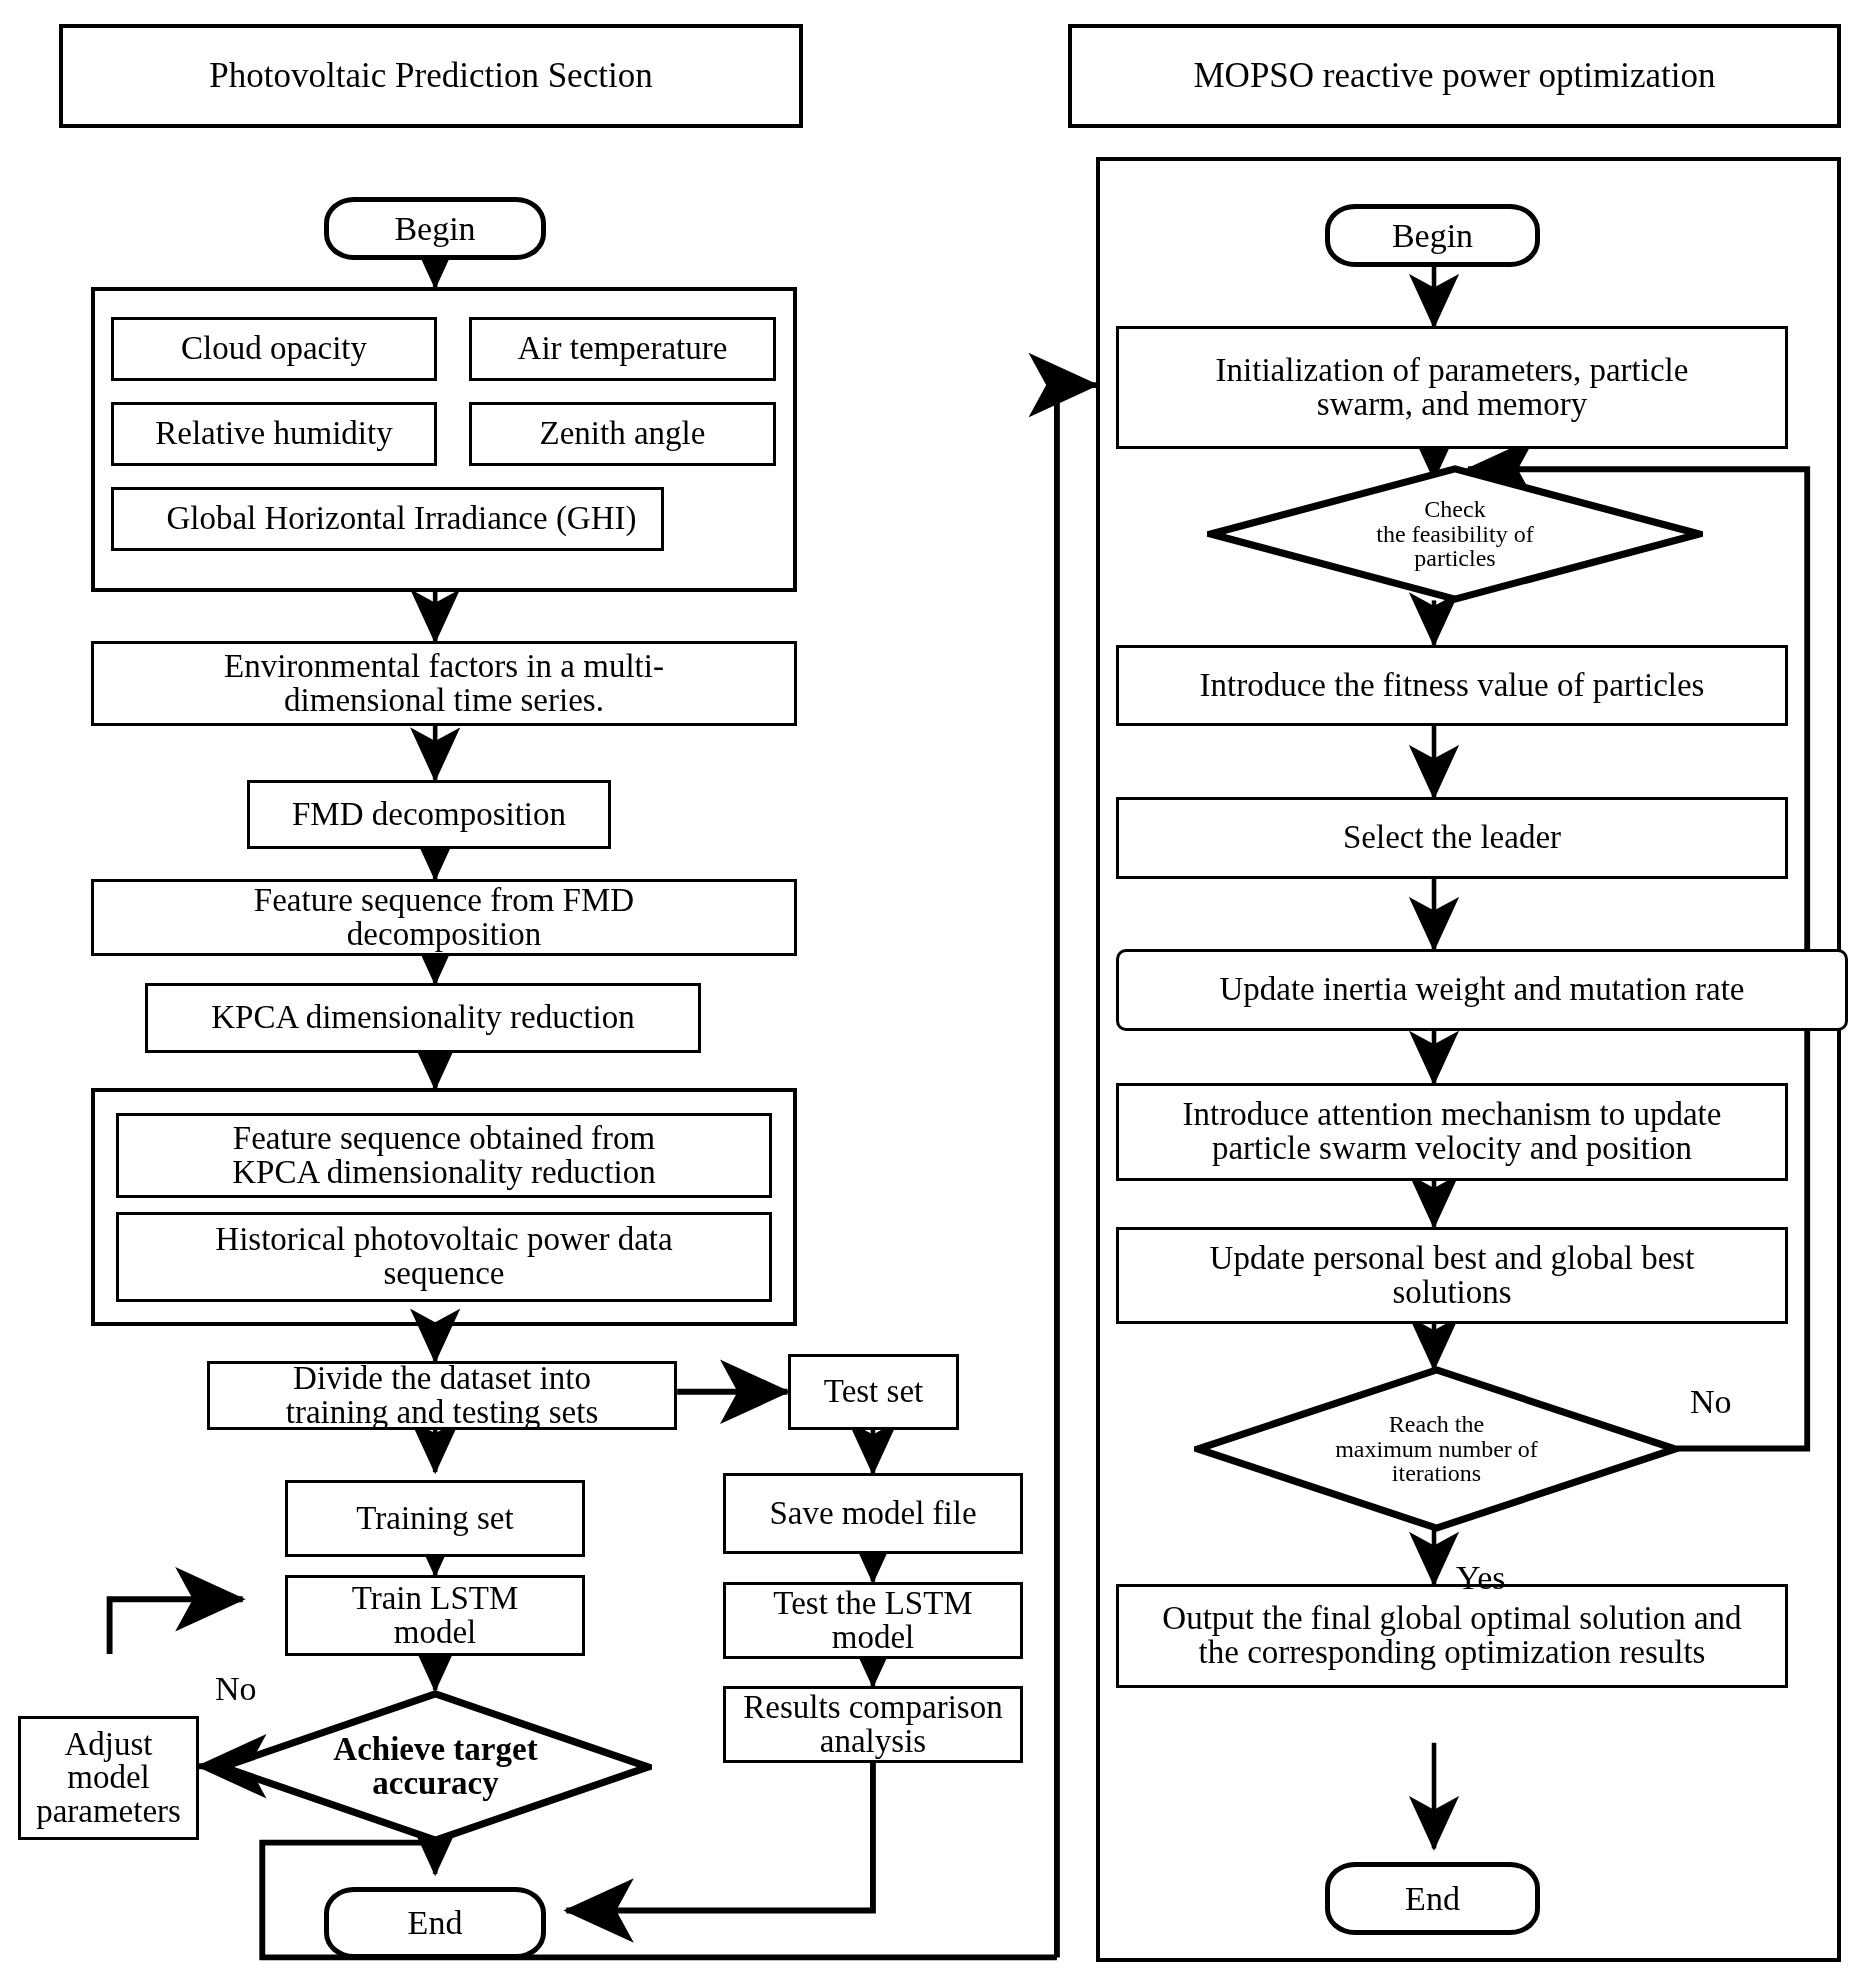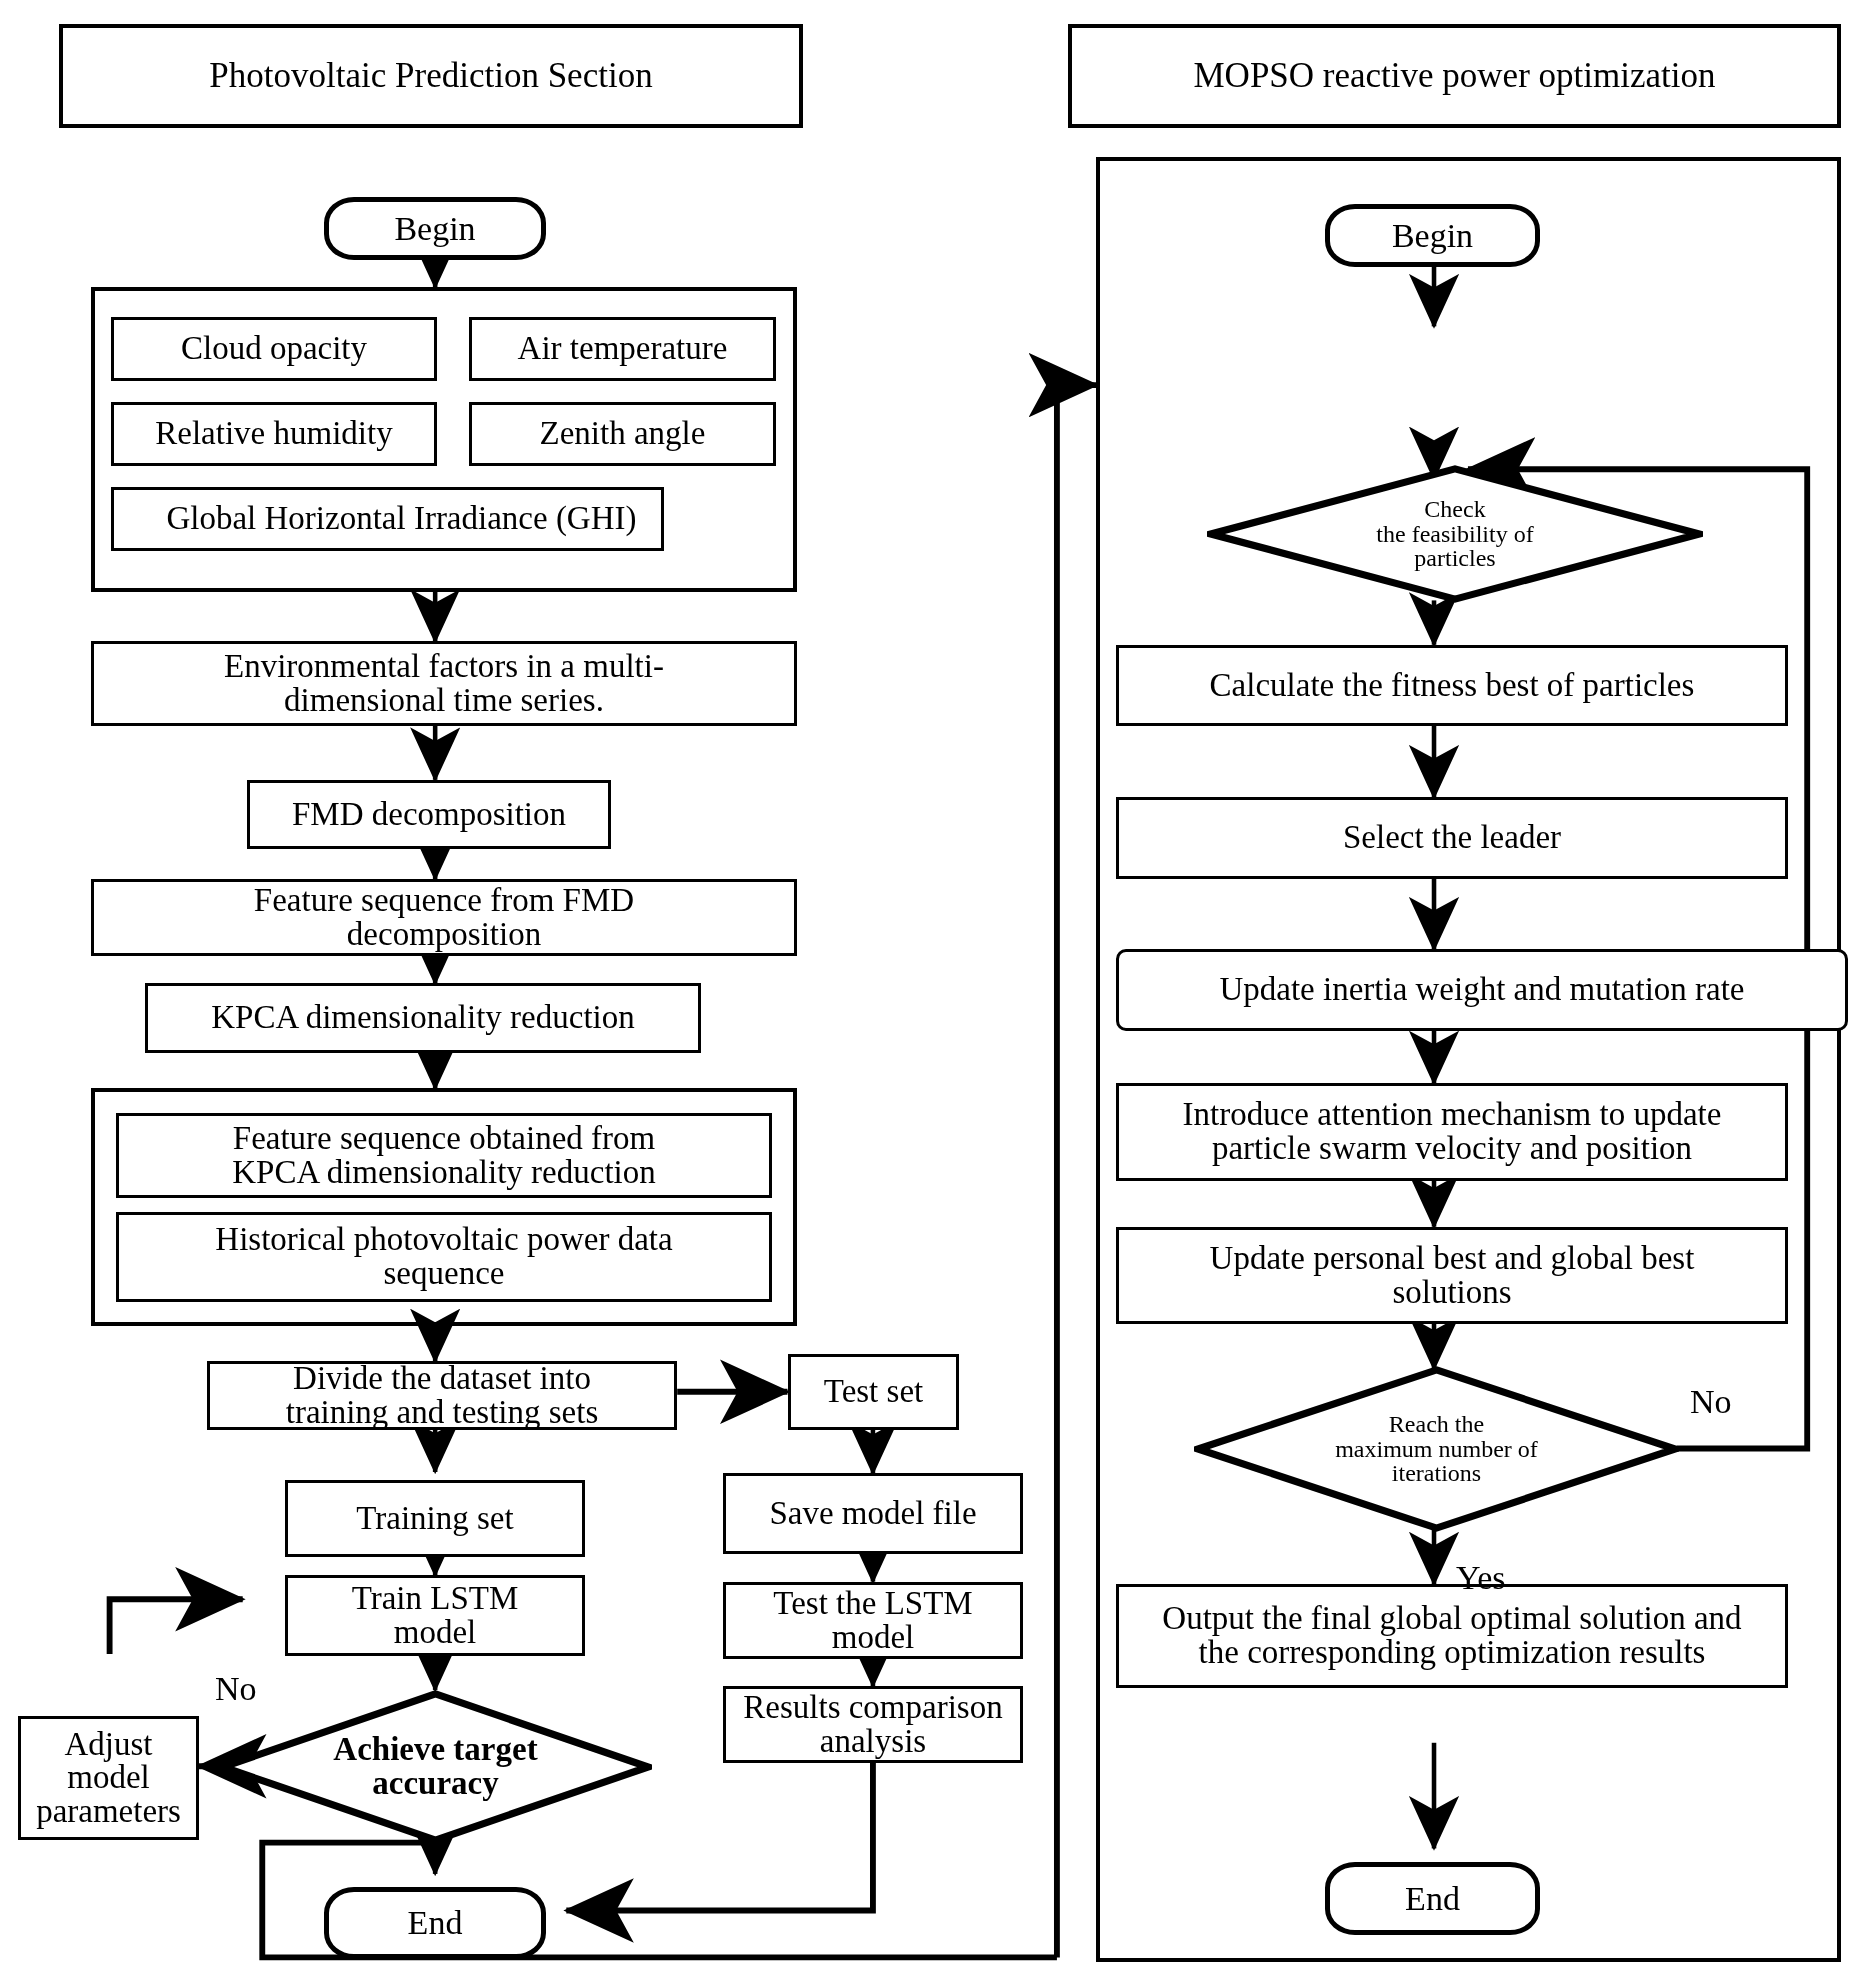"Initialization of parameters, particle" div.node { html: none -> <div> <span>Initialization of parameters, particle swarm, and memory</span> </div> }
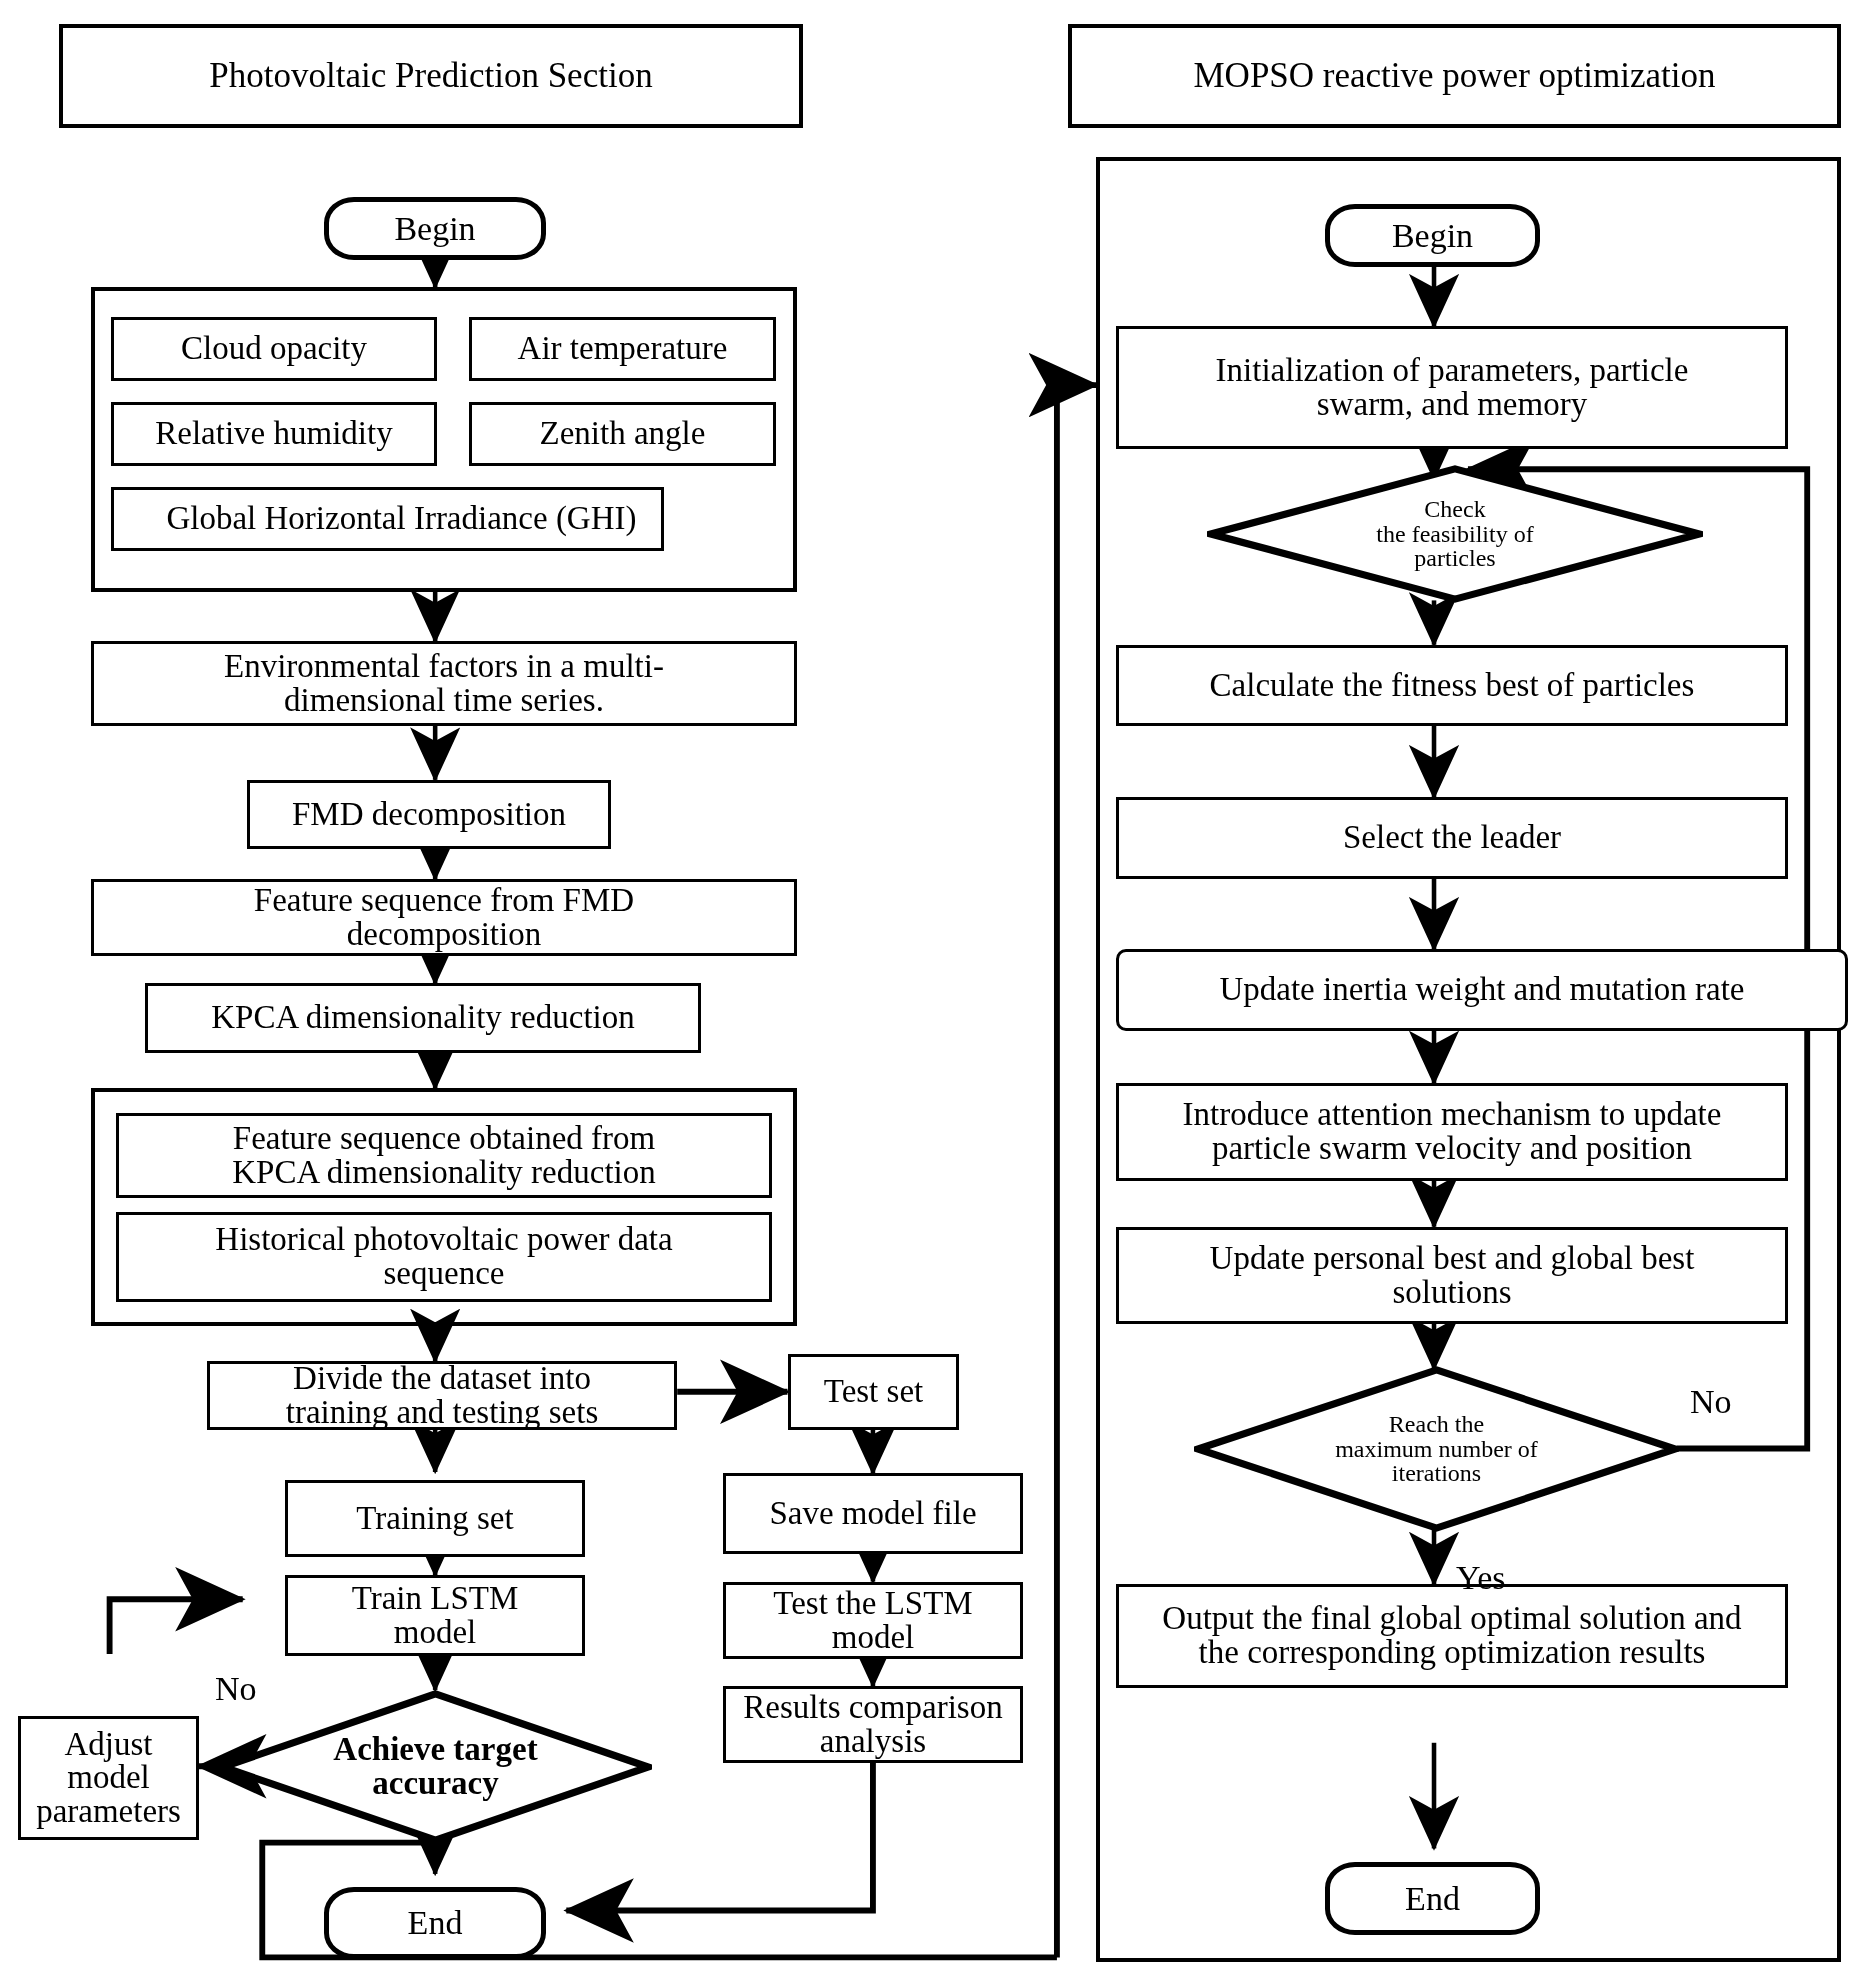"Calculate the fitness best of" span.txt { text: Calculate the fitness best -> Introduce the fitness value }
